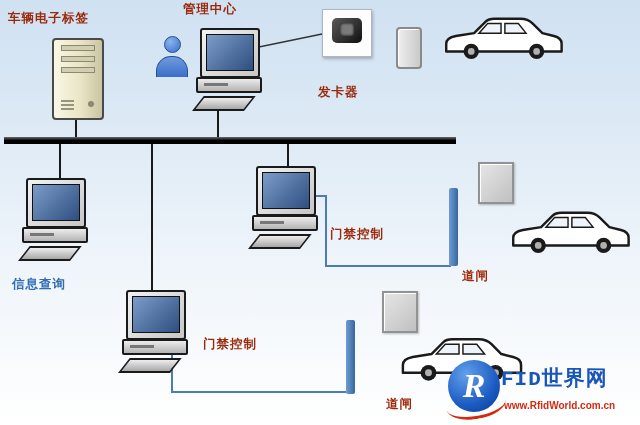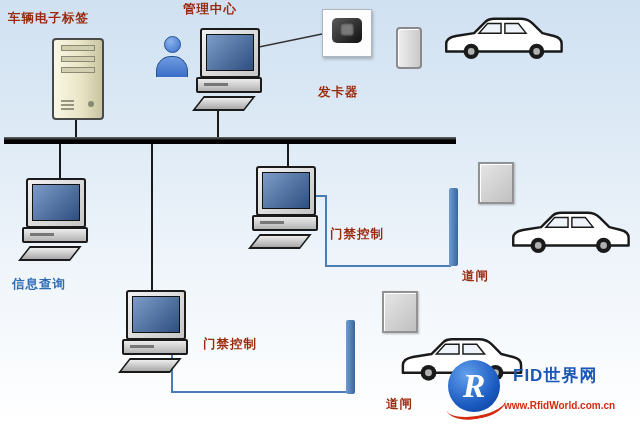"FID世界网" .logo-name { font-family: Liberation Sans, sans-serif -> Liberation Mono, monospace; font-size: 17px -> 21px; margin-left: 12px -> none }
